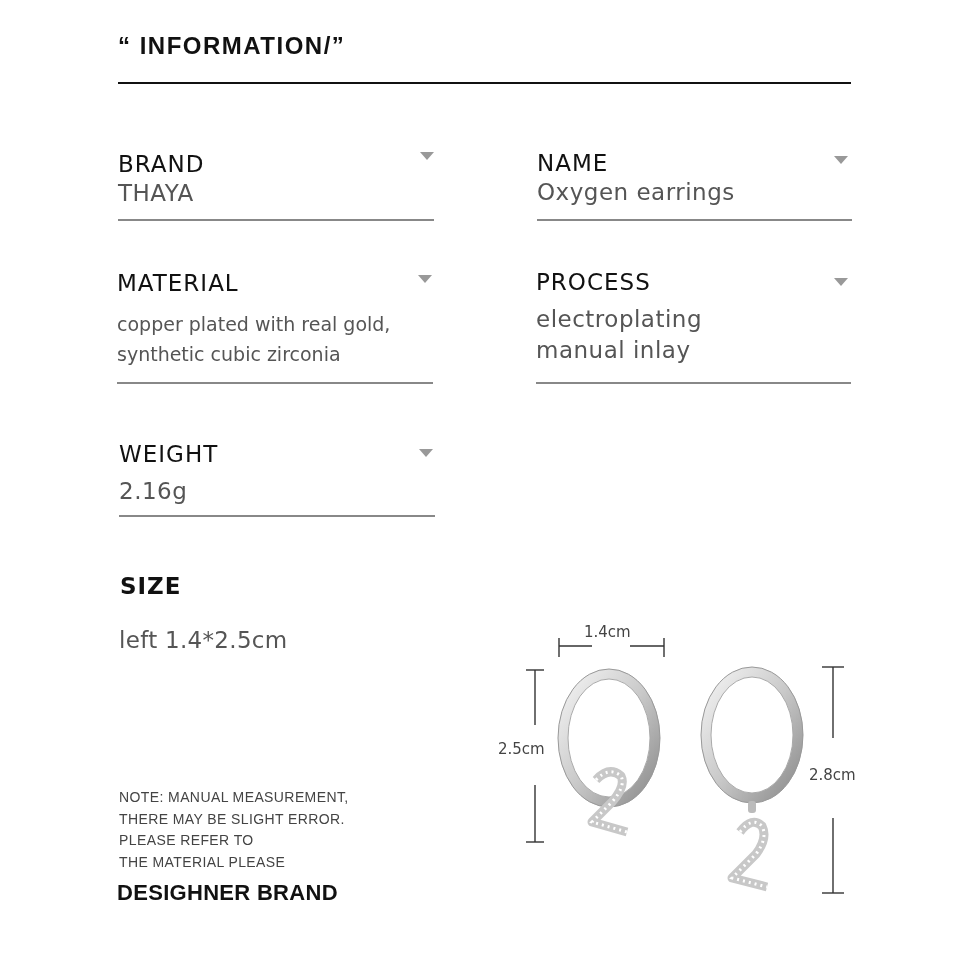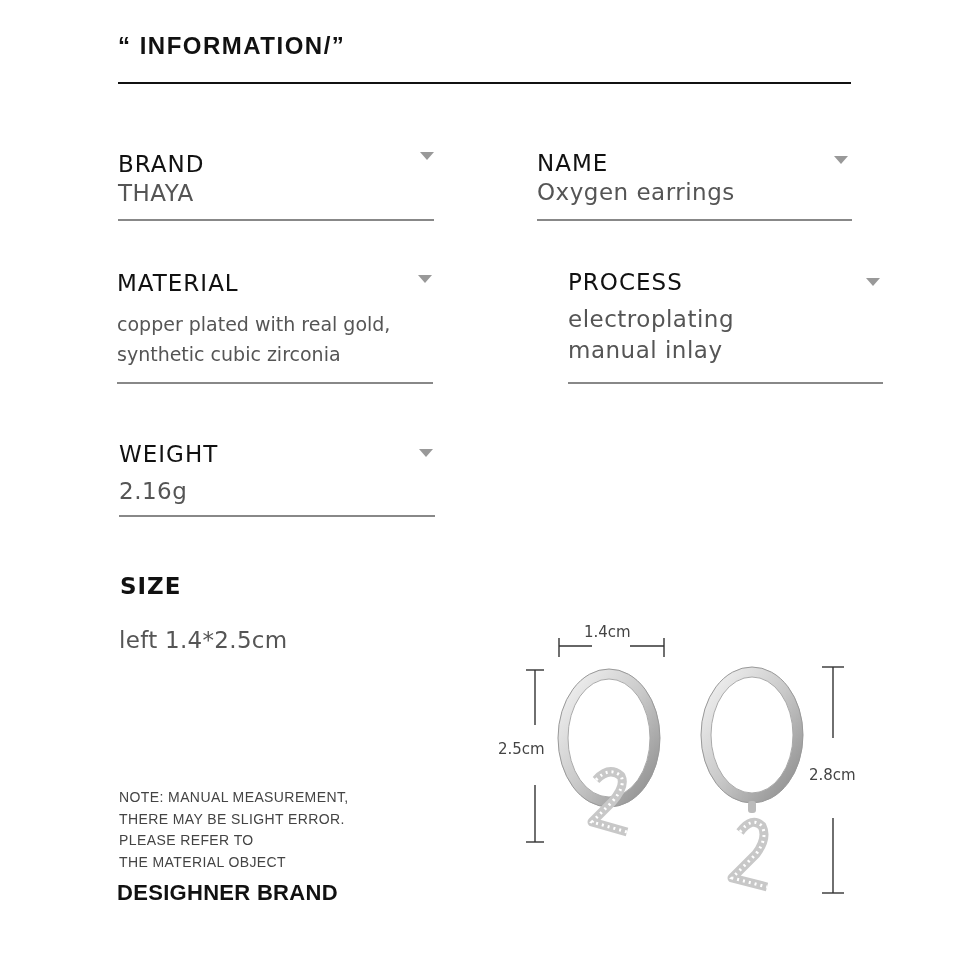"PROCESS" div.abs { left: 568px -> 536px }
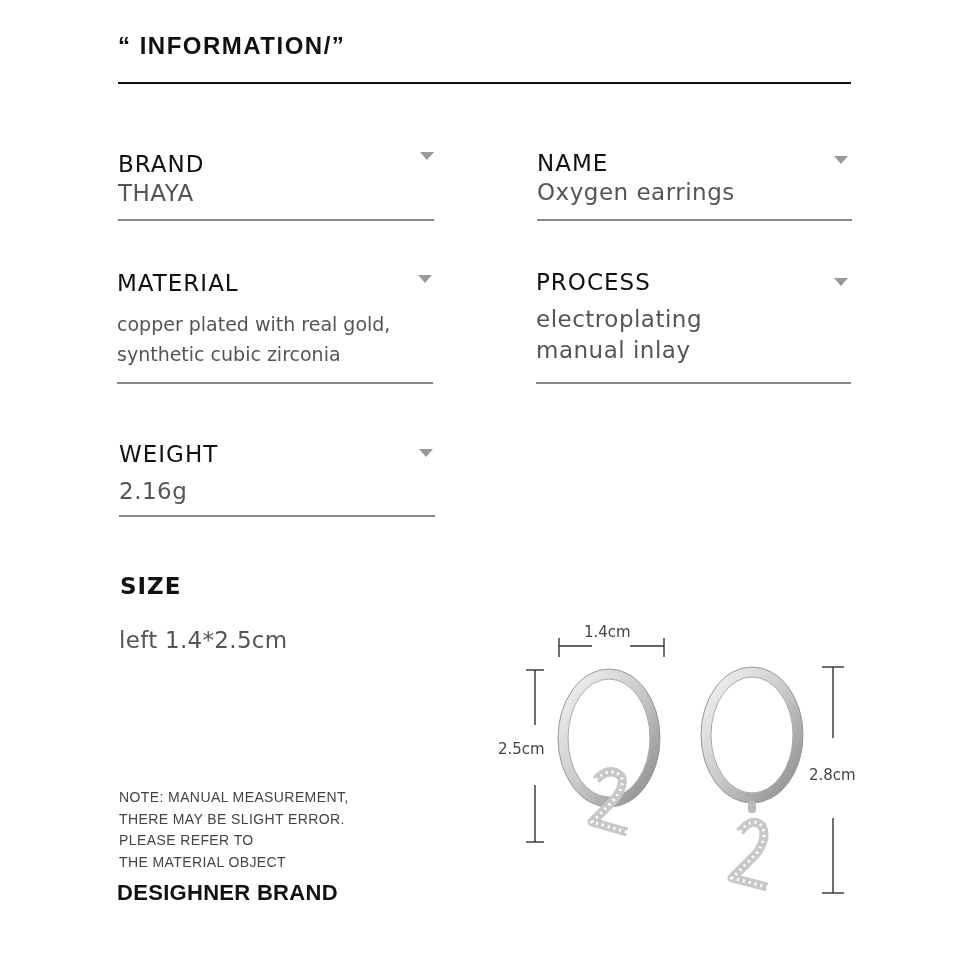"THE MATERIAL OBJECT" div { text: OBJECT -> PLEASE }
